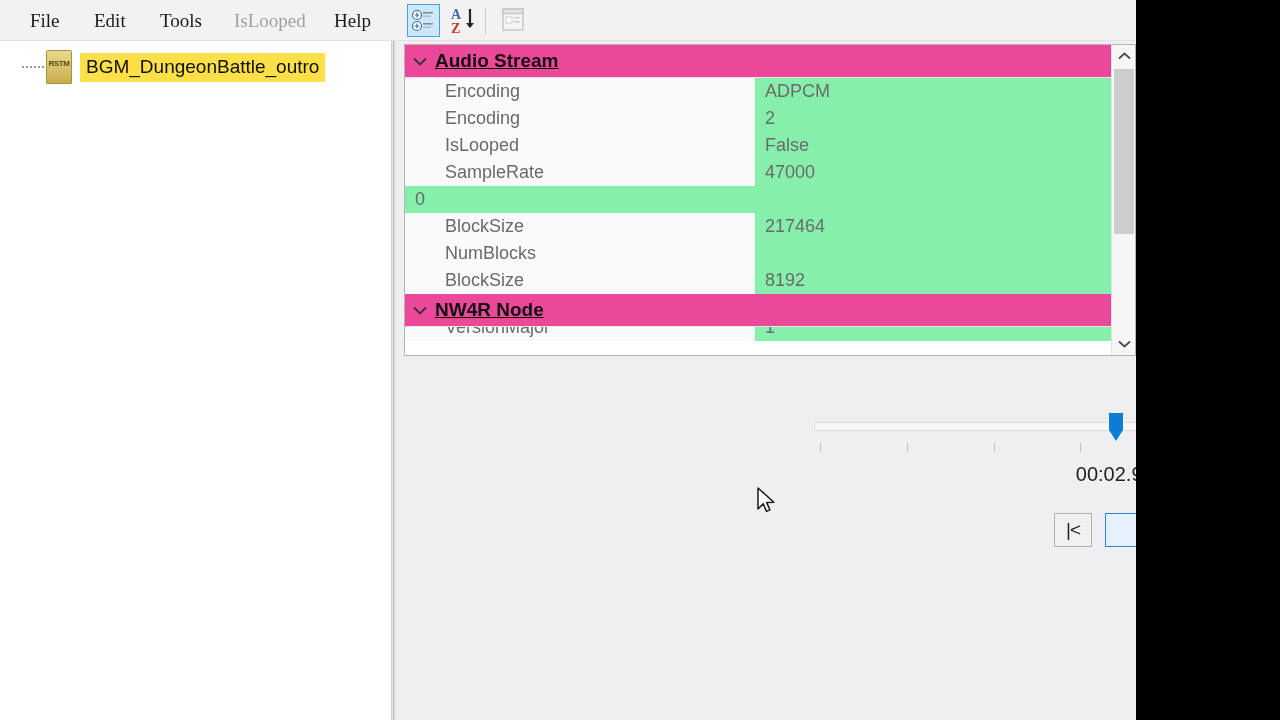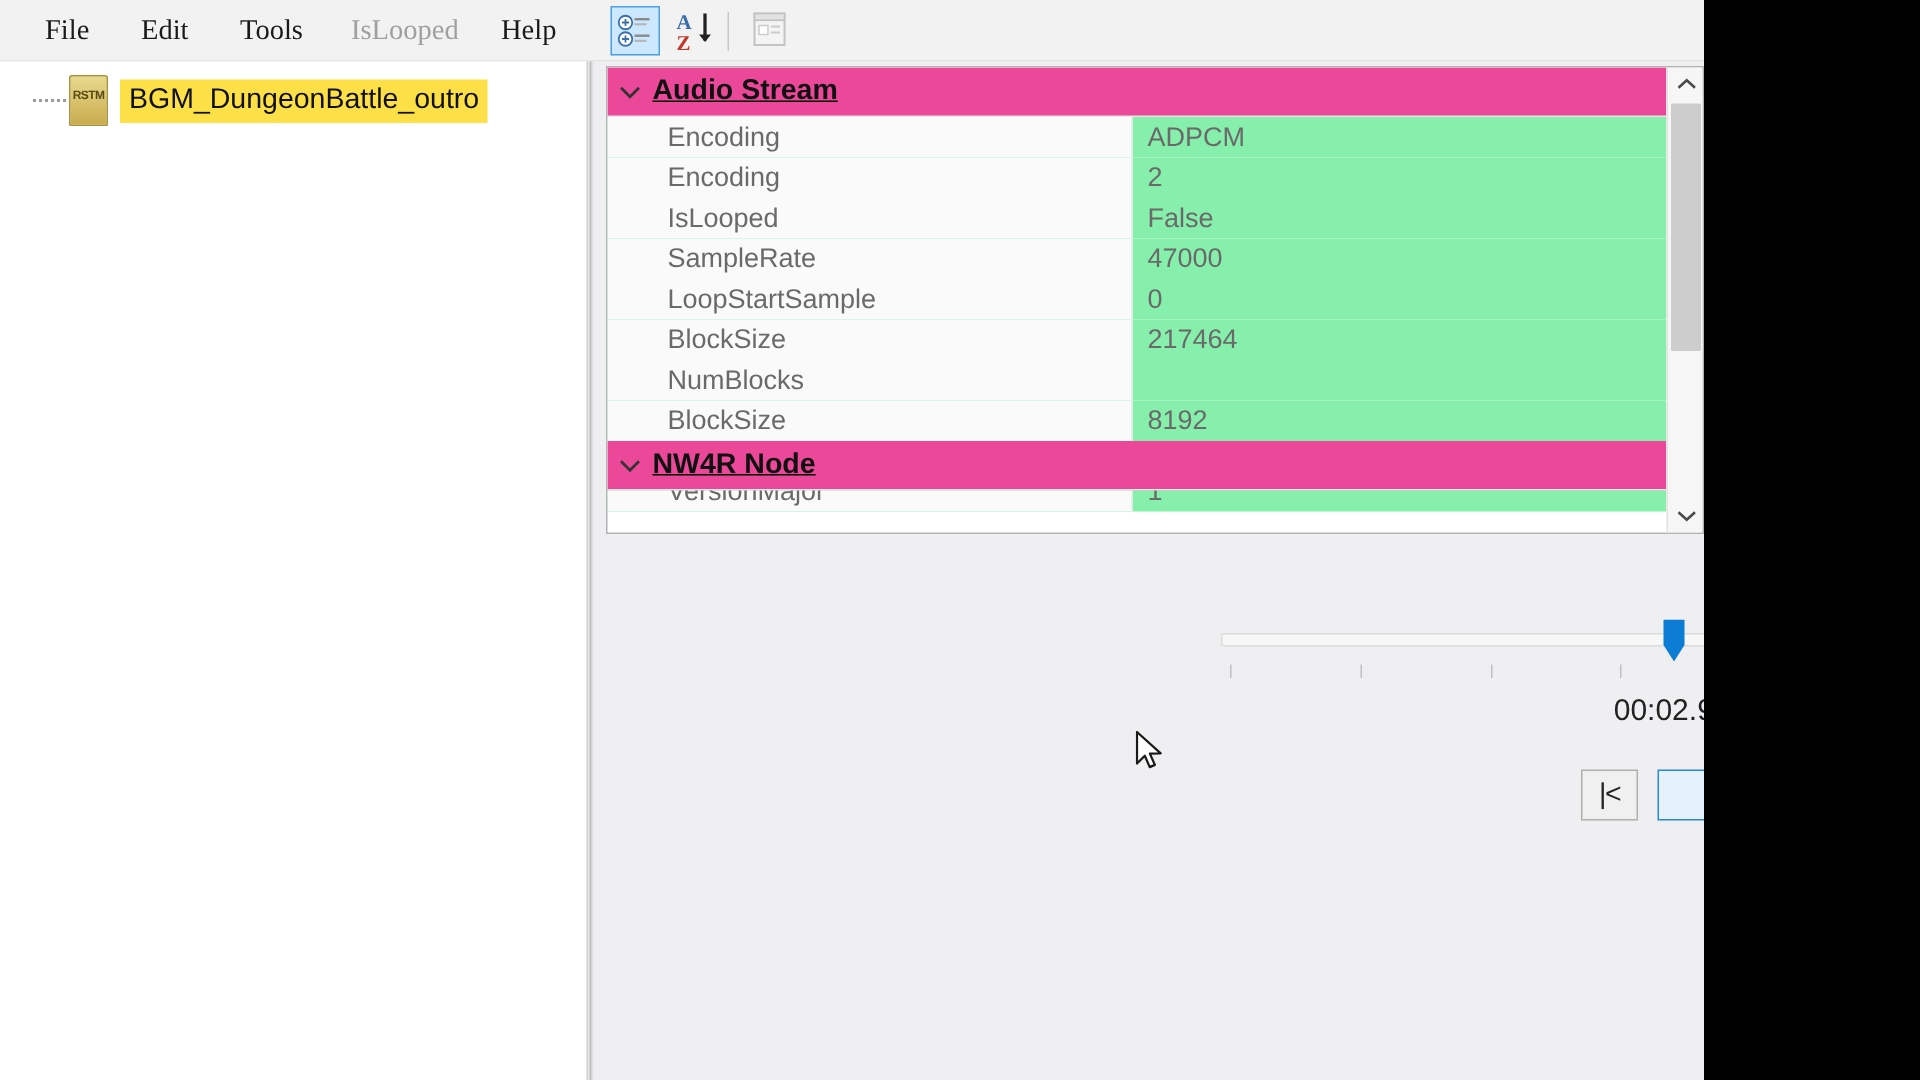"LoopStartSample" span.pname { html: <span>LoopStartSample</span> -> none }
